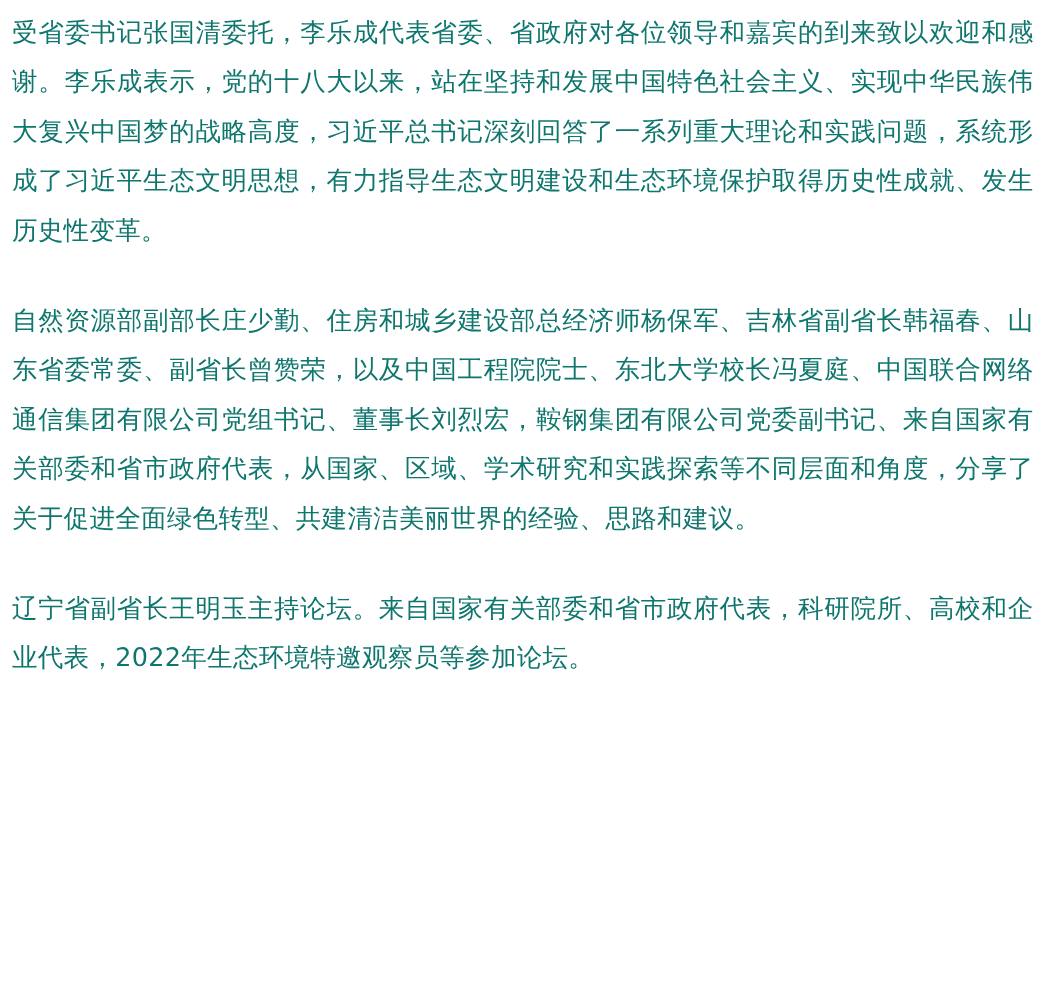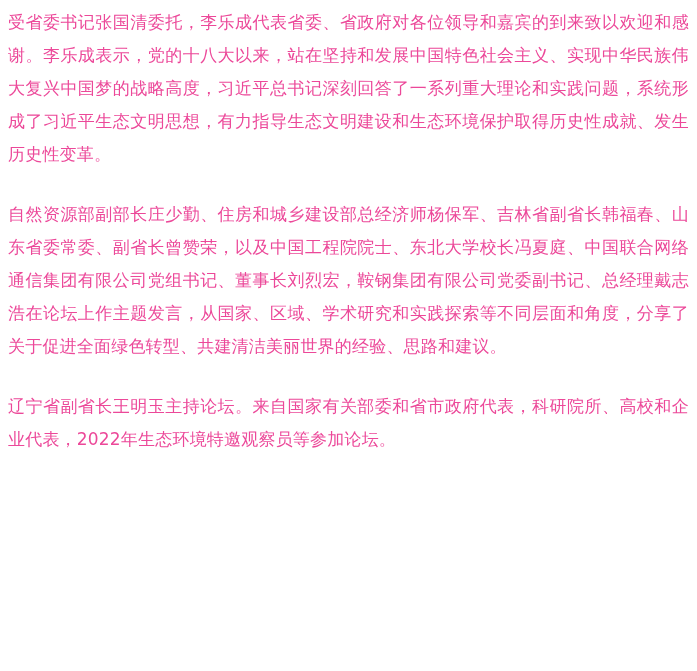"受省委书记张国清委托，李乐成代表省委、省政府对各位领导和嘉宾的到来致以欢迎和感谢" .para { color: #ec4899 -> #0f766e }
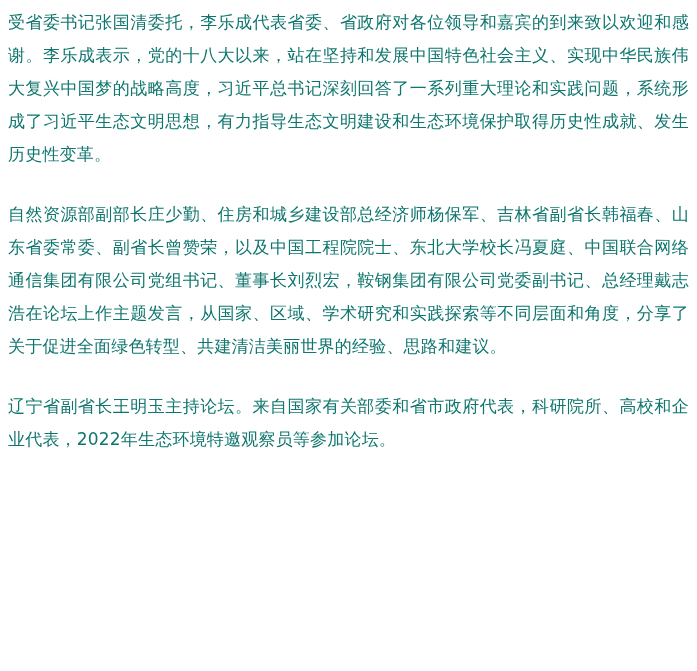"自然资源部副部长庄少勤、住房和城乡建设部总经济师杨保军、吉林省副省长韩福春、山东" p.para { text: 总经理戴志浩在论坛上作主题发言 -> 来自国家有关部委和省市政府代表 }
